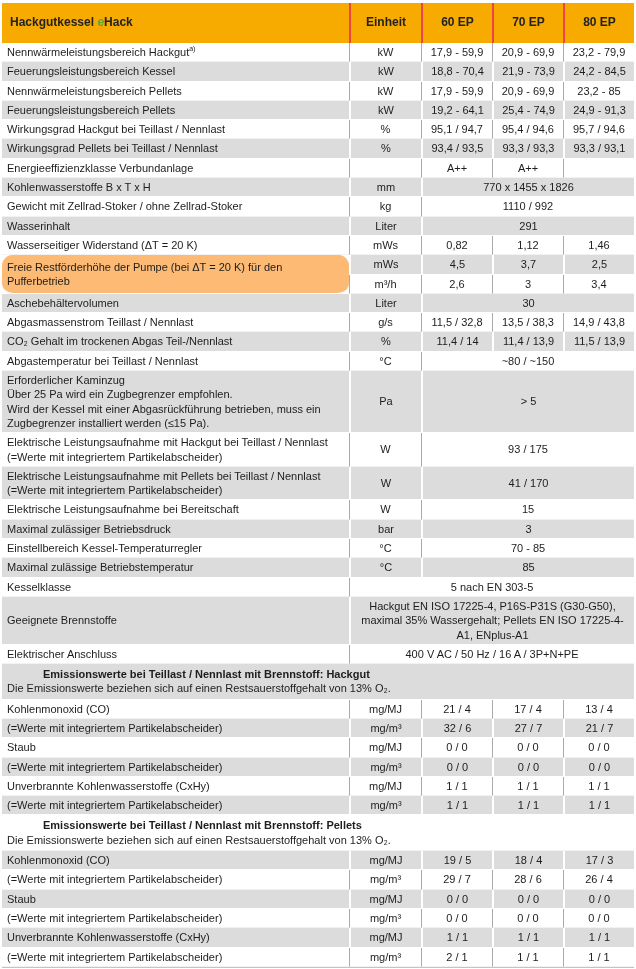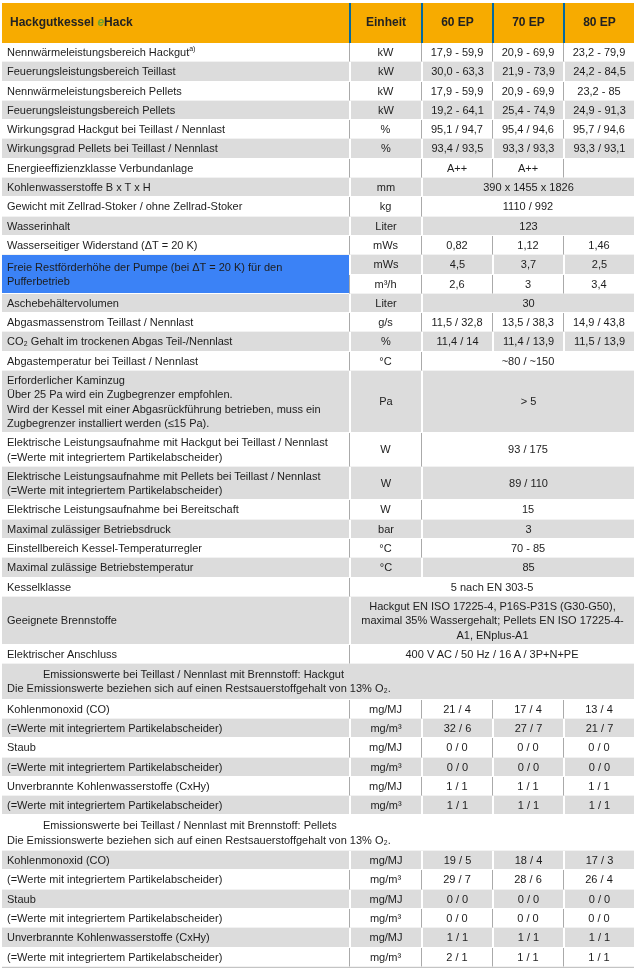"Einheit" tr.head th + th { border-left: 2px solid #0369a1 -> 2px solid #ef4444 }
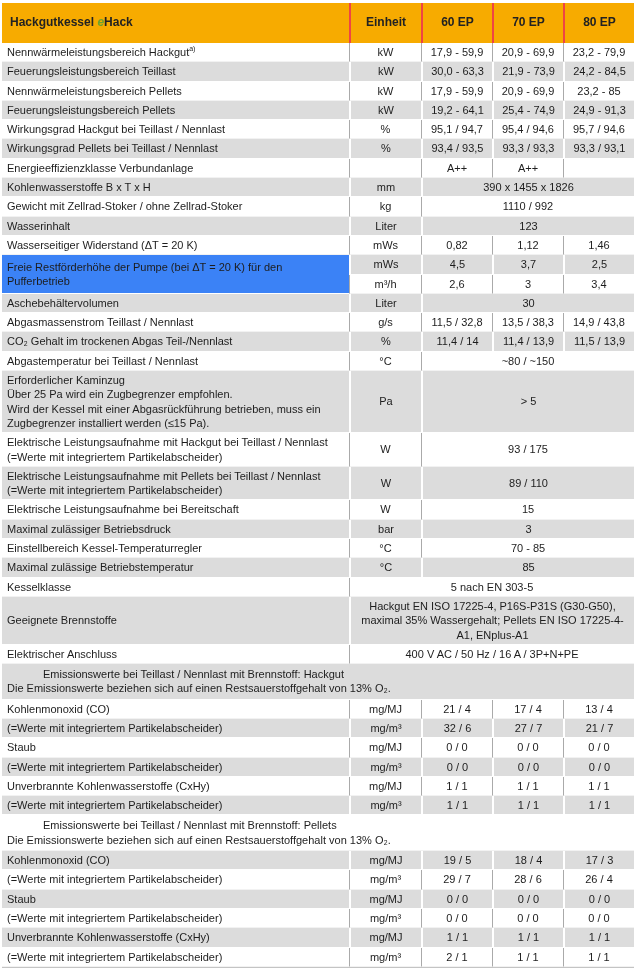"Feuerungsleistungsbereich Teillast" td.lbl { text: Teillast -> Kessel }
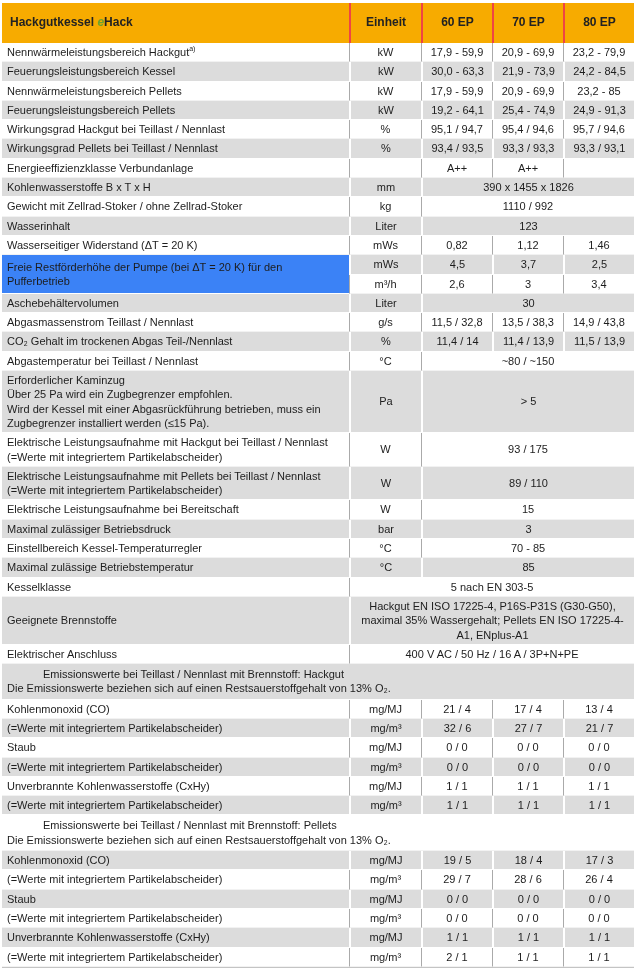"30,0 - 63,3" td.bL { text: 30,0 - 63,3 -> 18,8 - 70,4 }
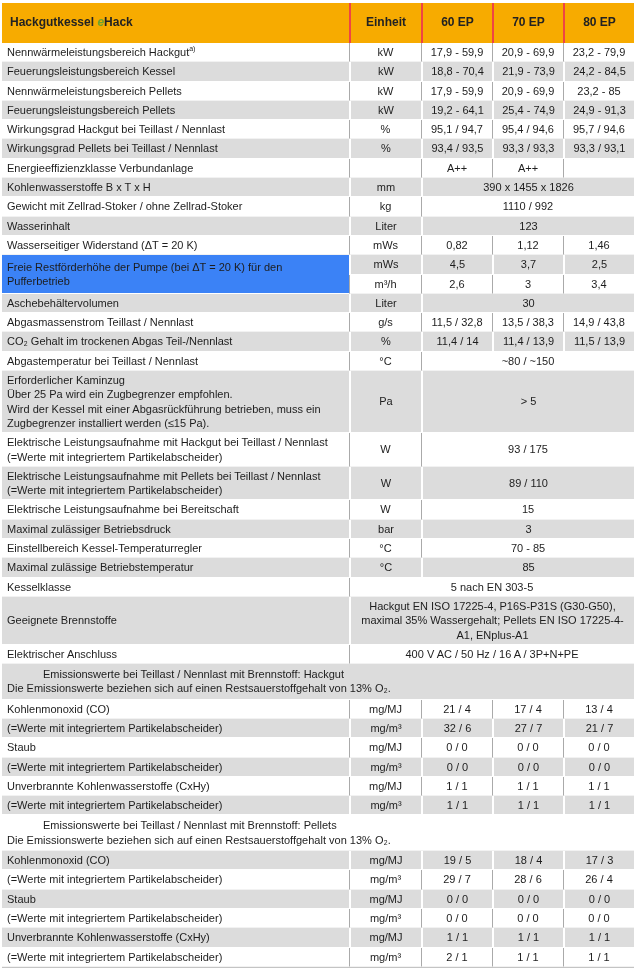"390 x 1455 x 1826" td.bL { text: 390 -> 770 }
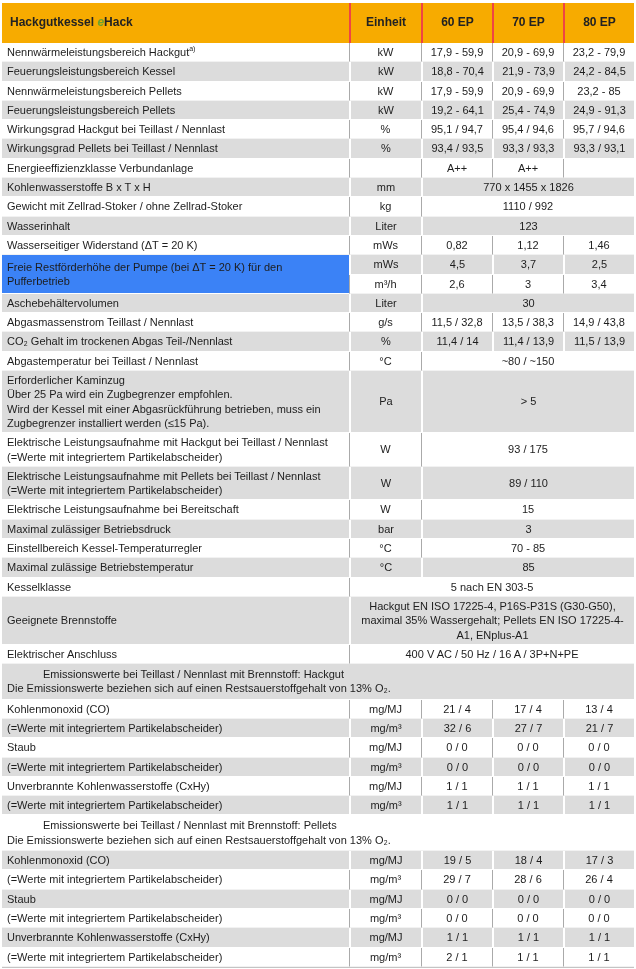"123" td.bL { text: 123 -> 291 }
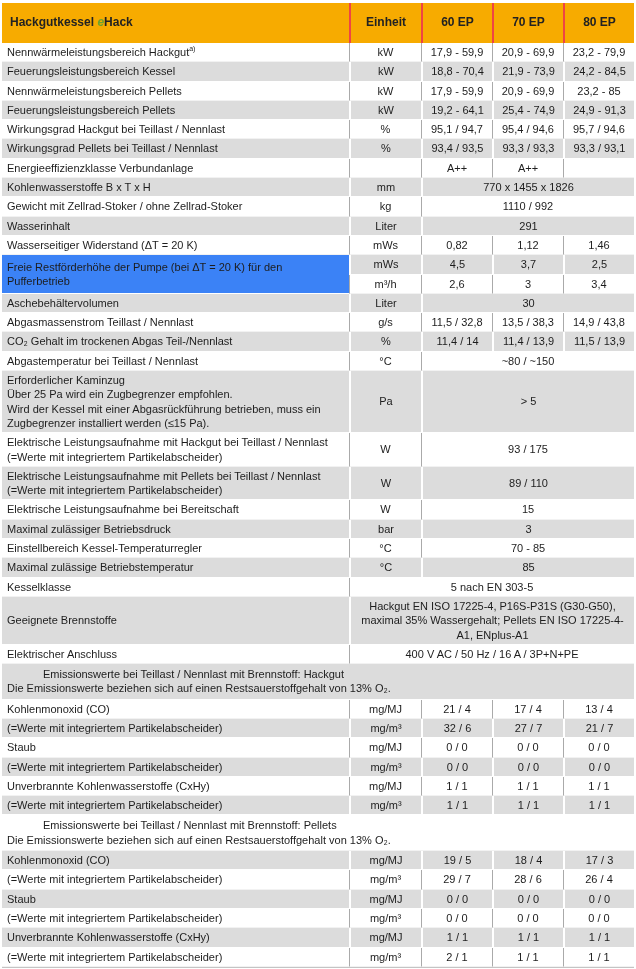"Freie Restförderhöhe der Pumpe (bei" td.bg-g { background: #3b82f6 -> #fdba74; border-radius: none -> 11px }
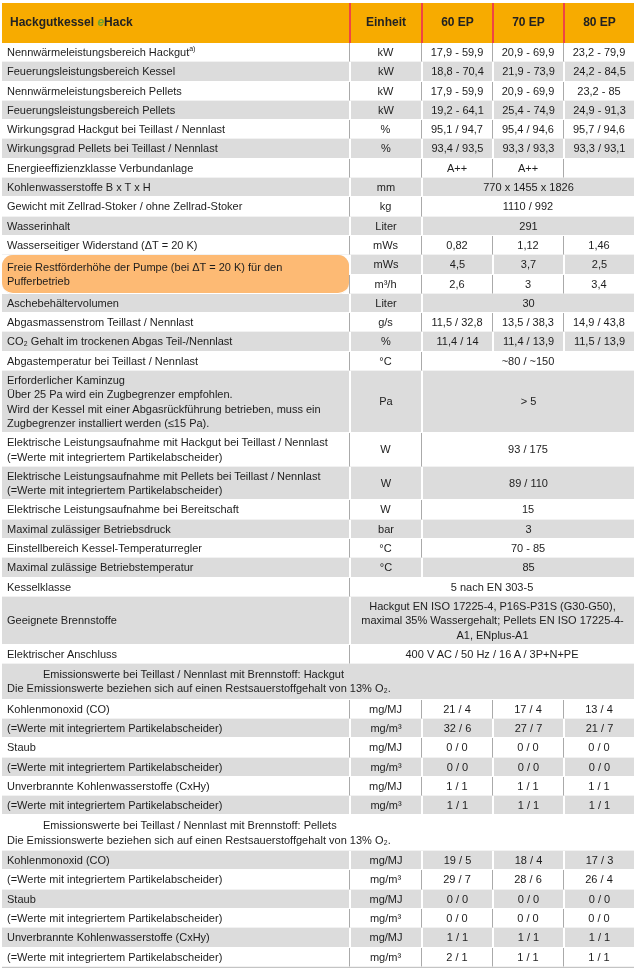"89 / 110" td.bL { text: 89 / 110 -> 41 / 170 }
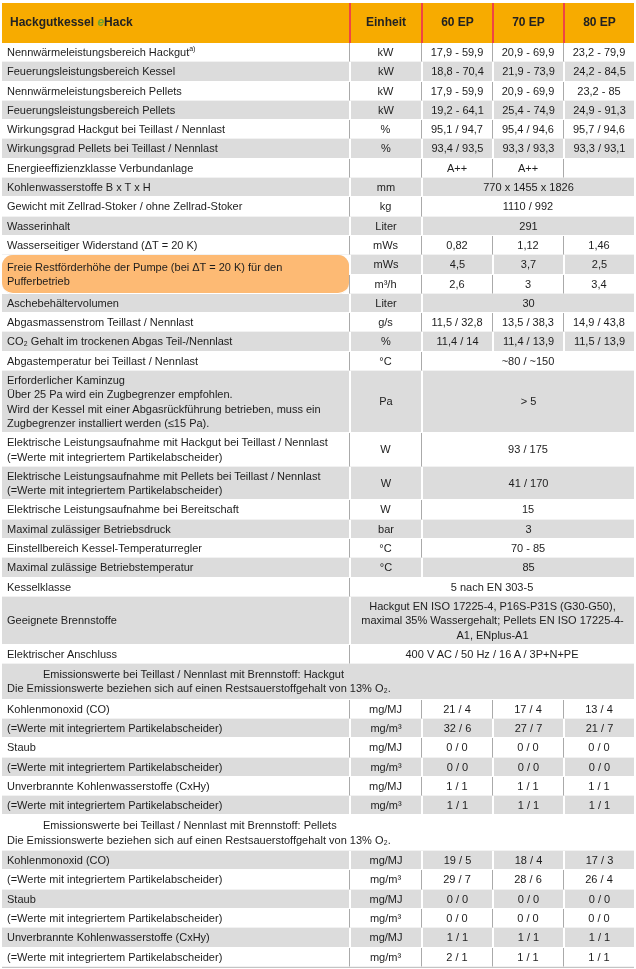"Emissionswerte bei Teillast / Nennlast" .section-title { font-weight: normal -> bold }
